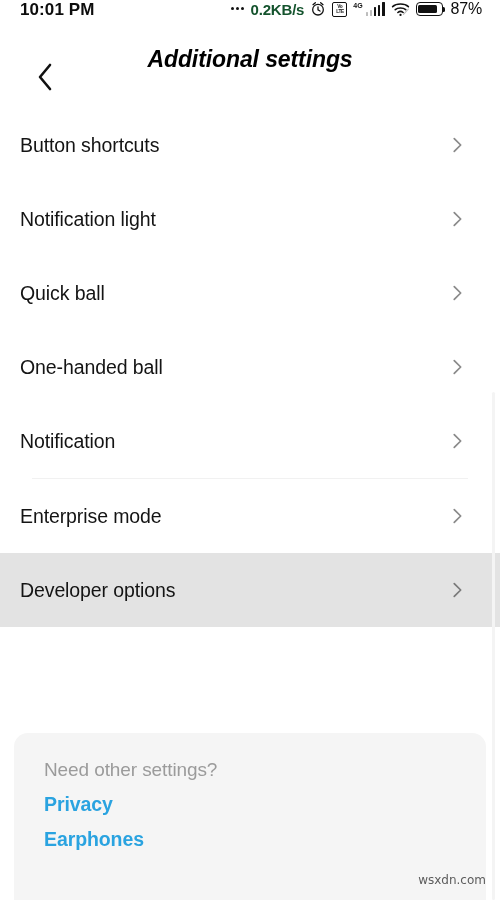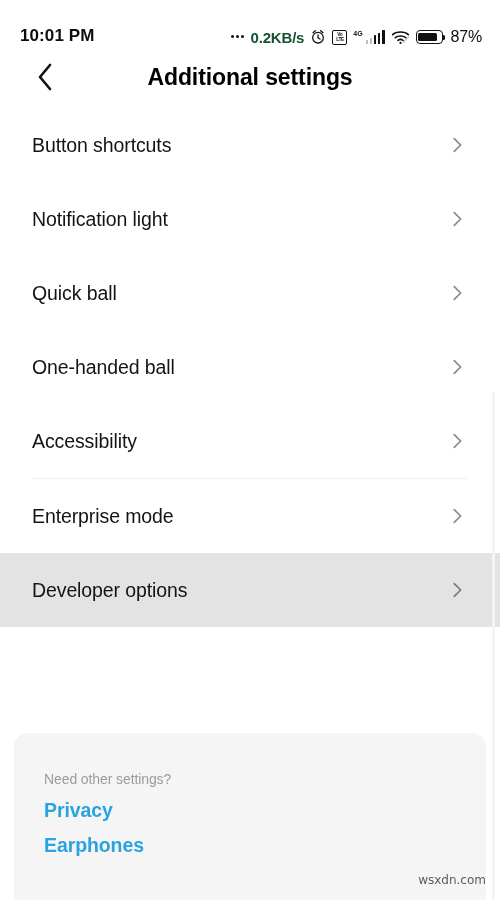"10:01 PM" .statusbar { align-items: flex-end -> flex-start }
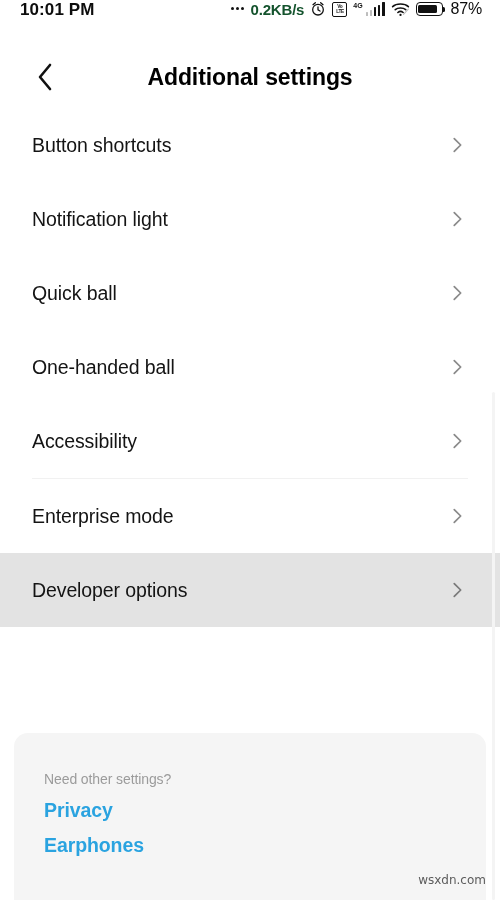"Additional settings" .appbar { align-items: center -> none; font-style: none -> italic }
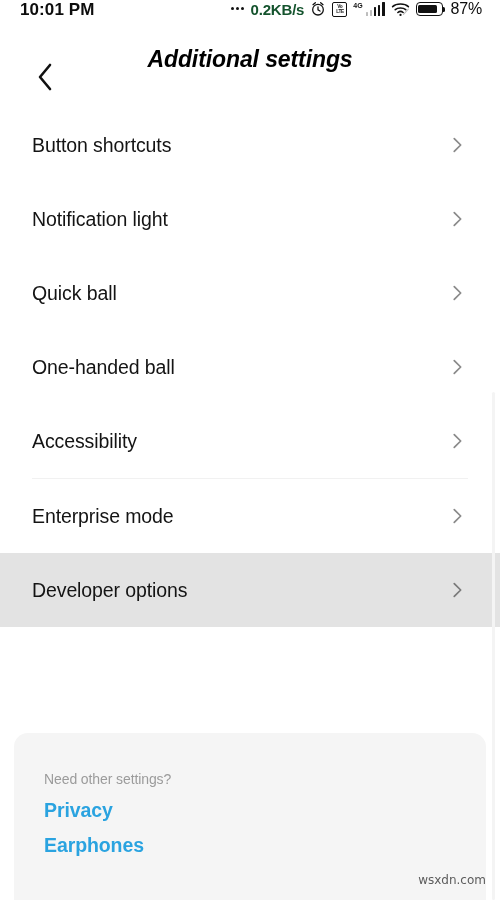"Button shortcuts" .row { padding: 0 32px 0 32px -> 0 32px 0 20px }
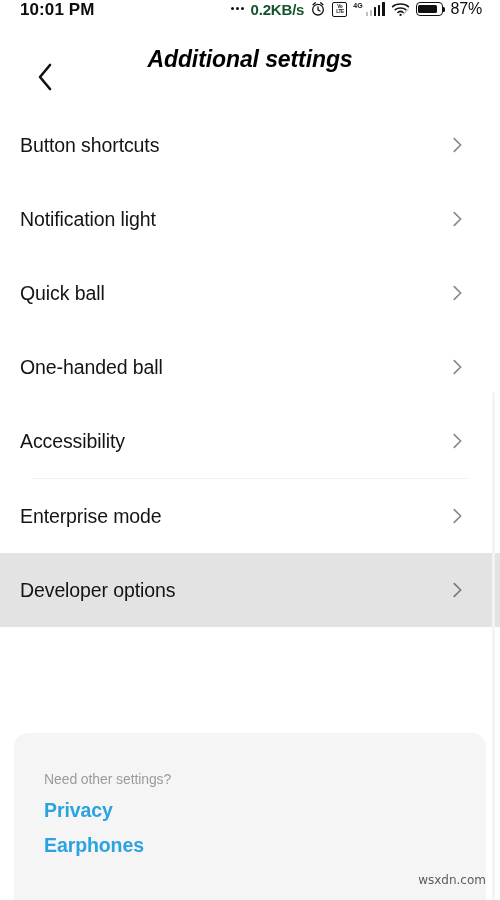"Accessibility" span.row-label { text: Accessibility -> Notification }
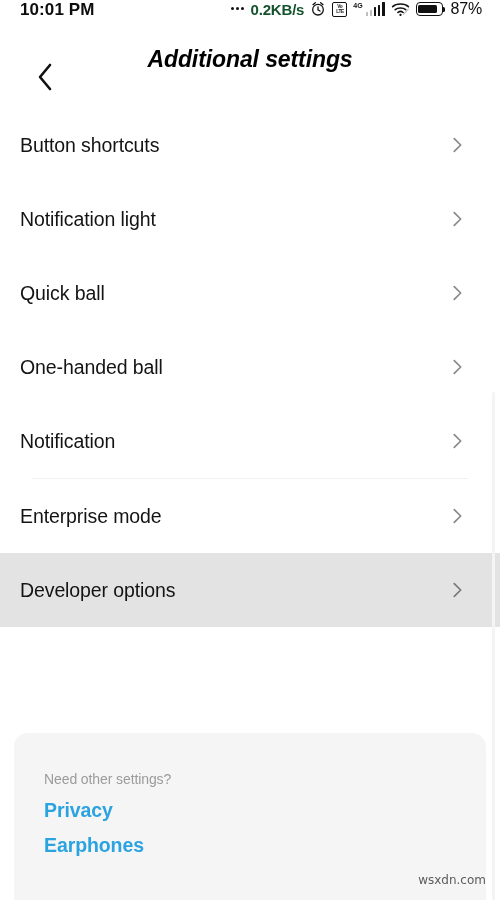"Need other settings?" .footer-heading { font-size: 14px -> 19px; margin-top: 12px -> none }
